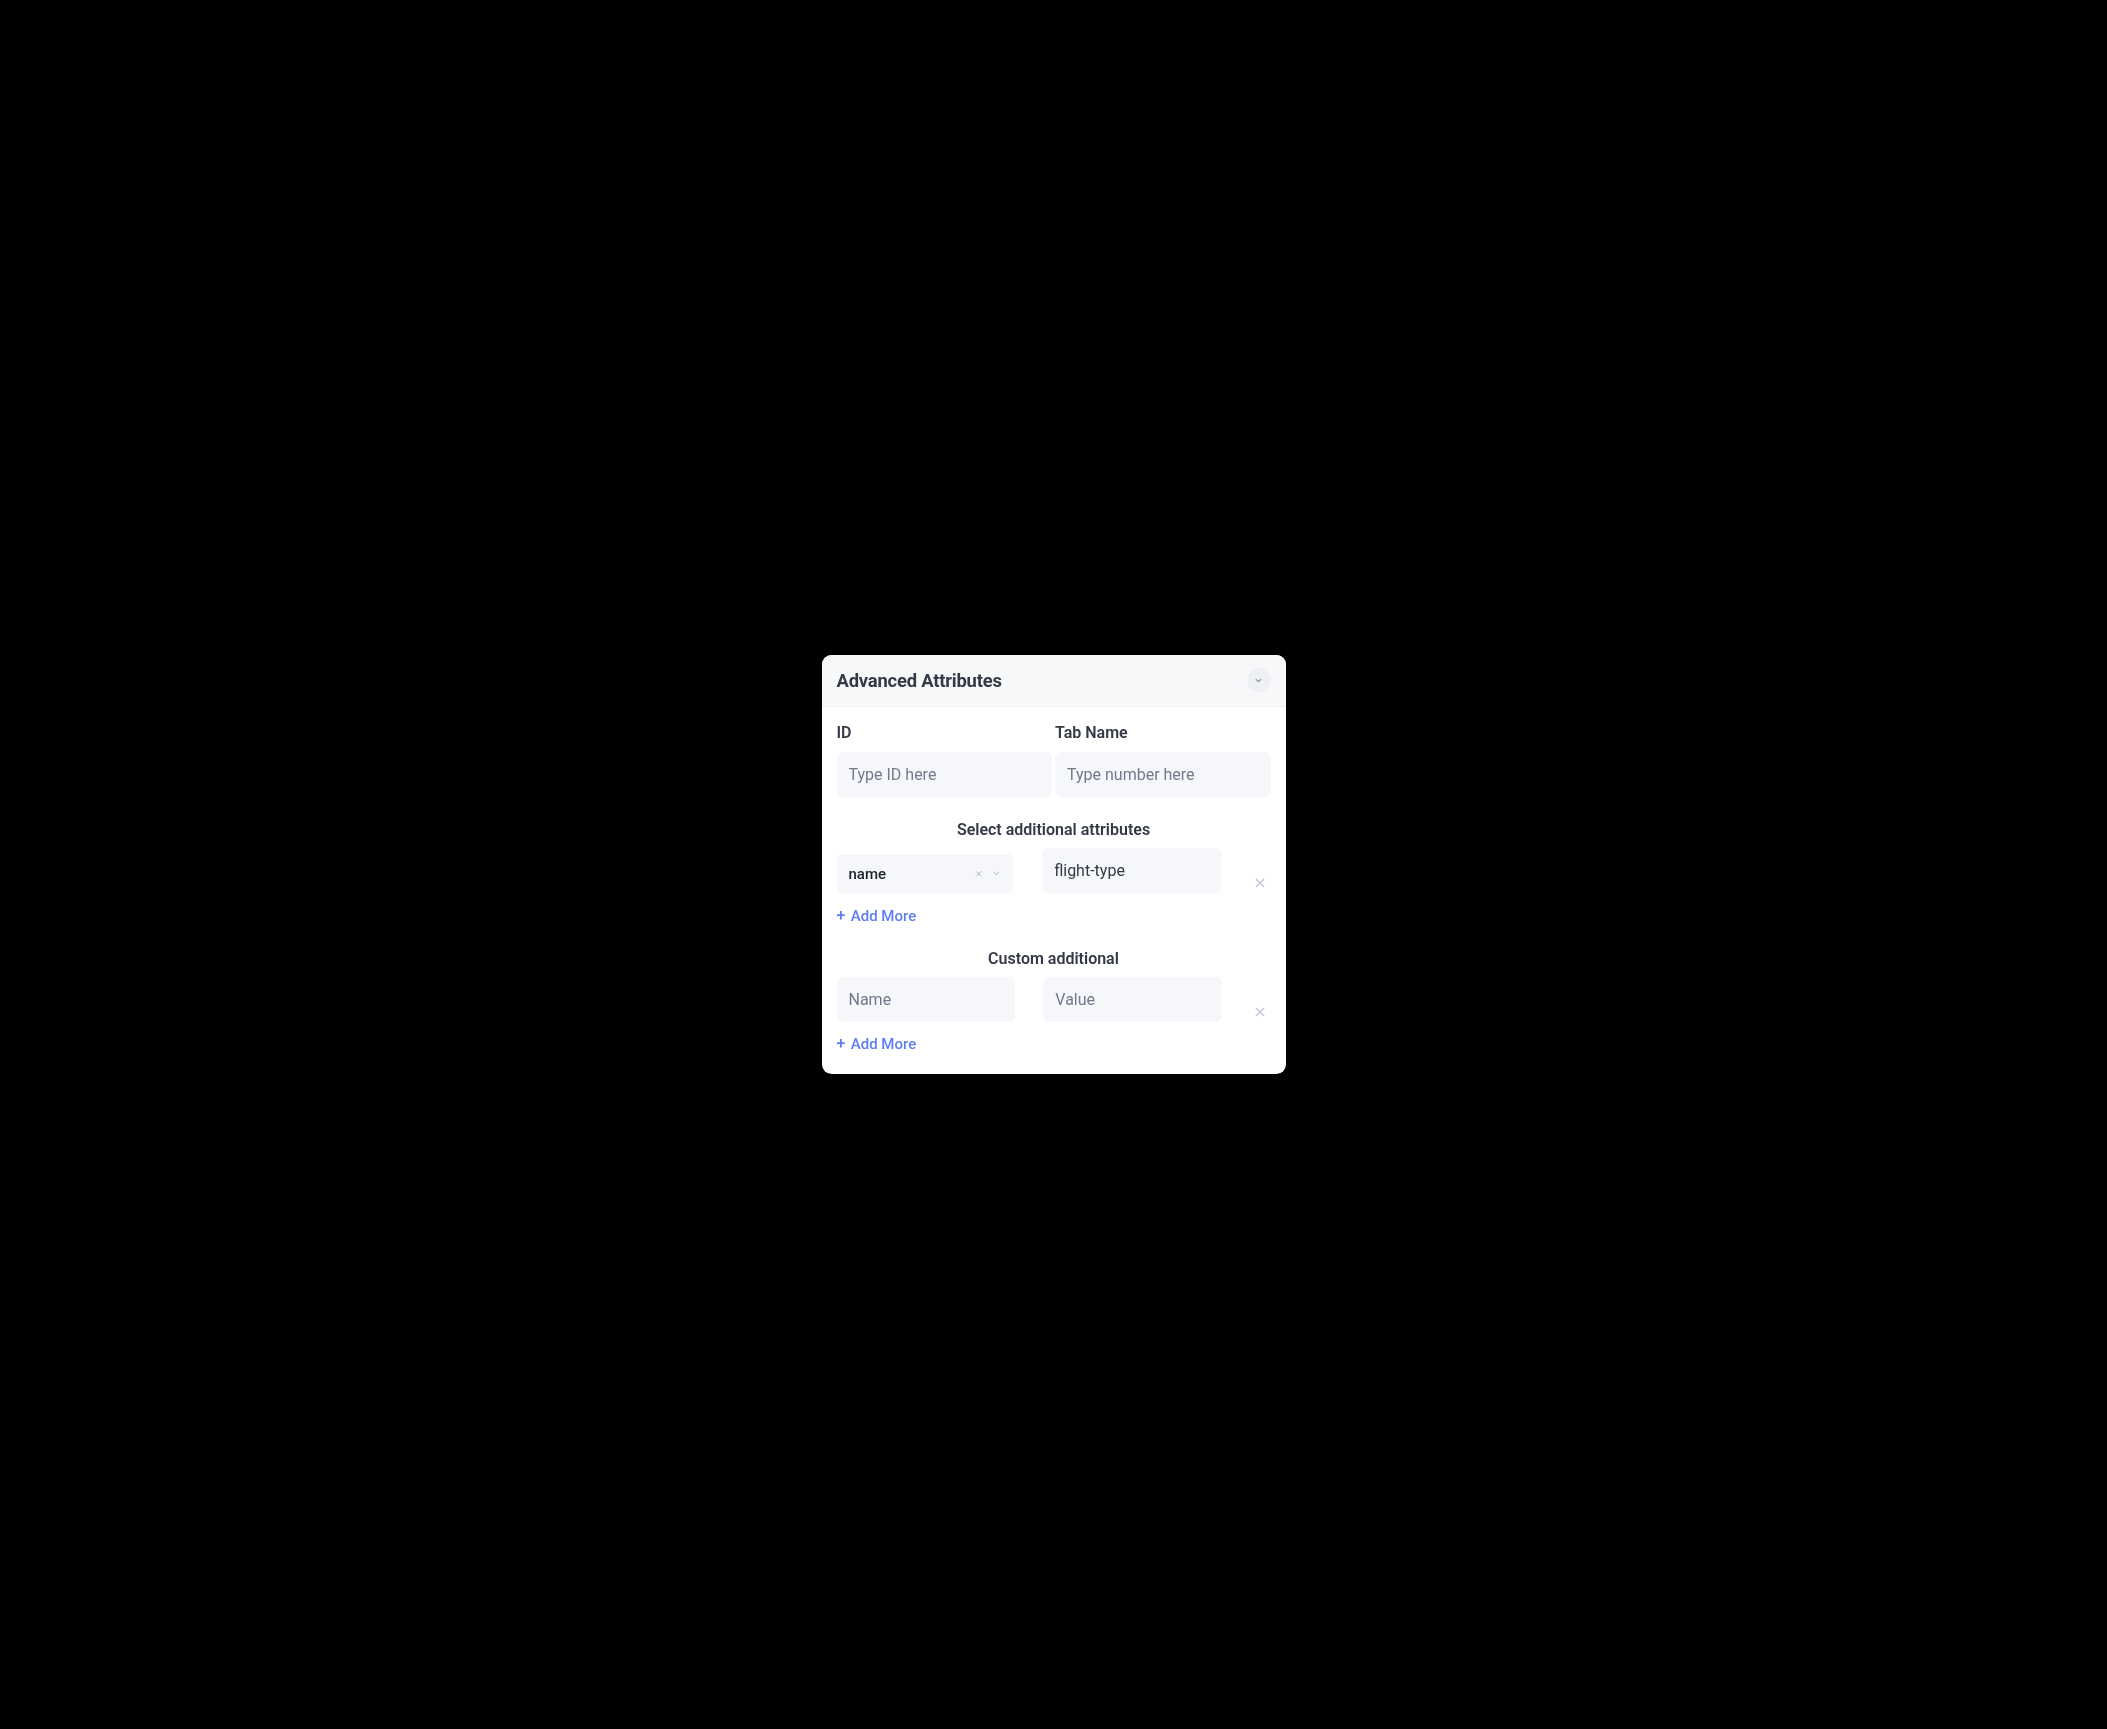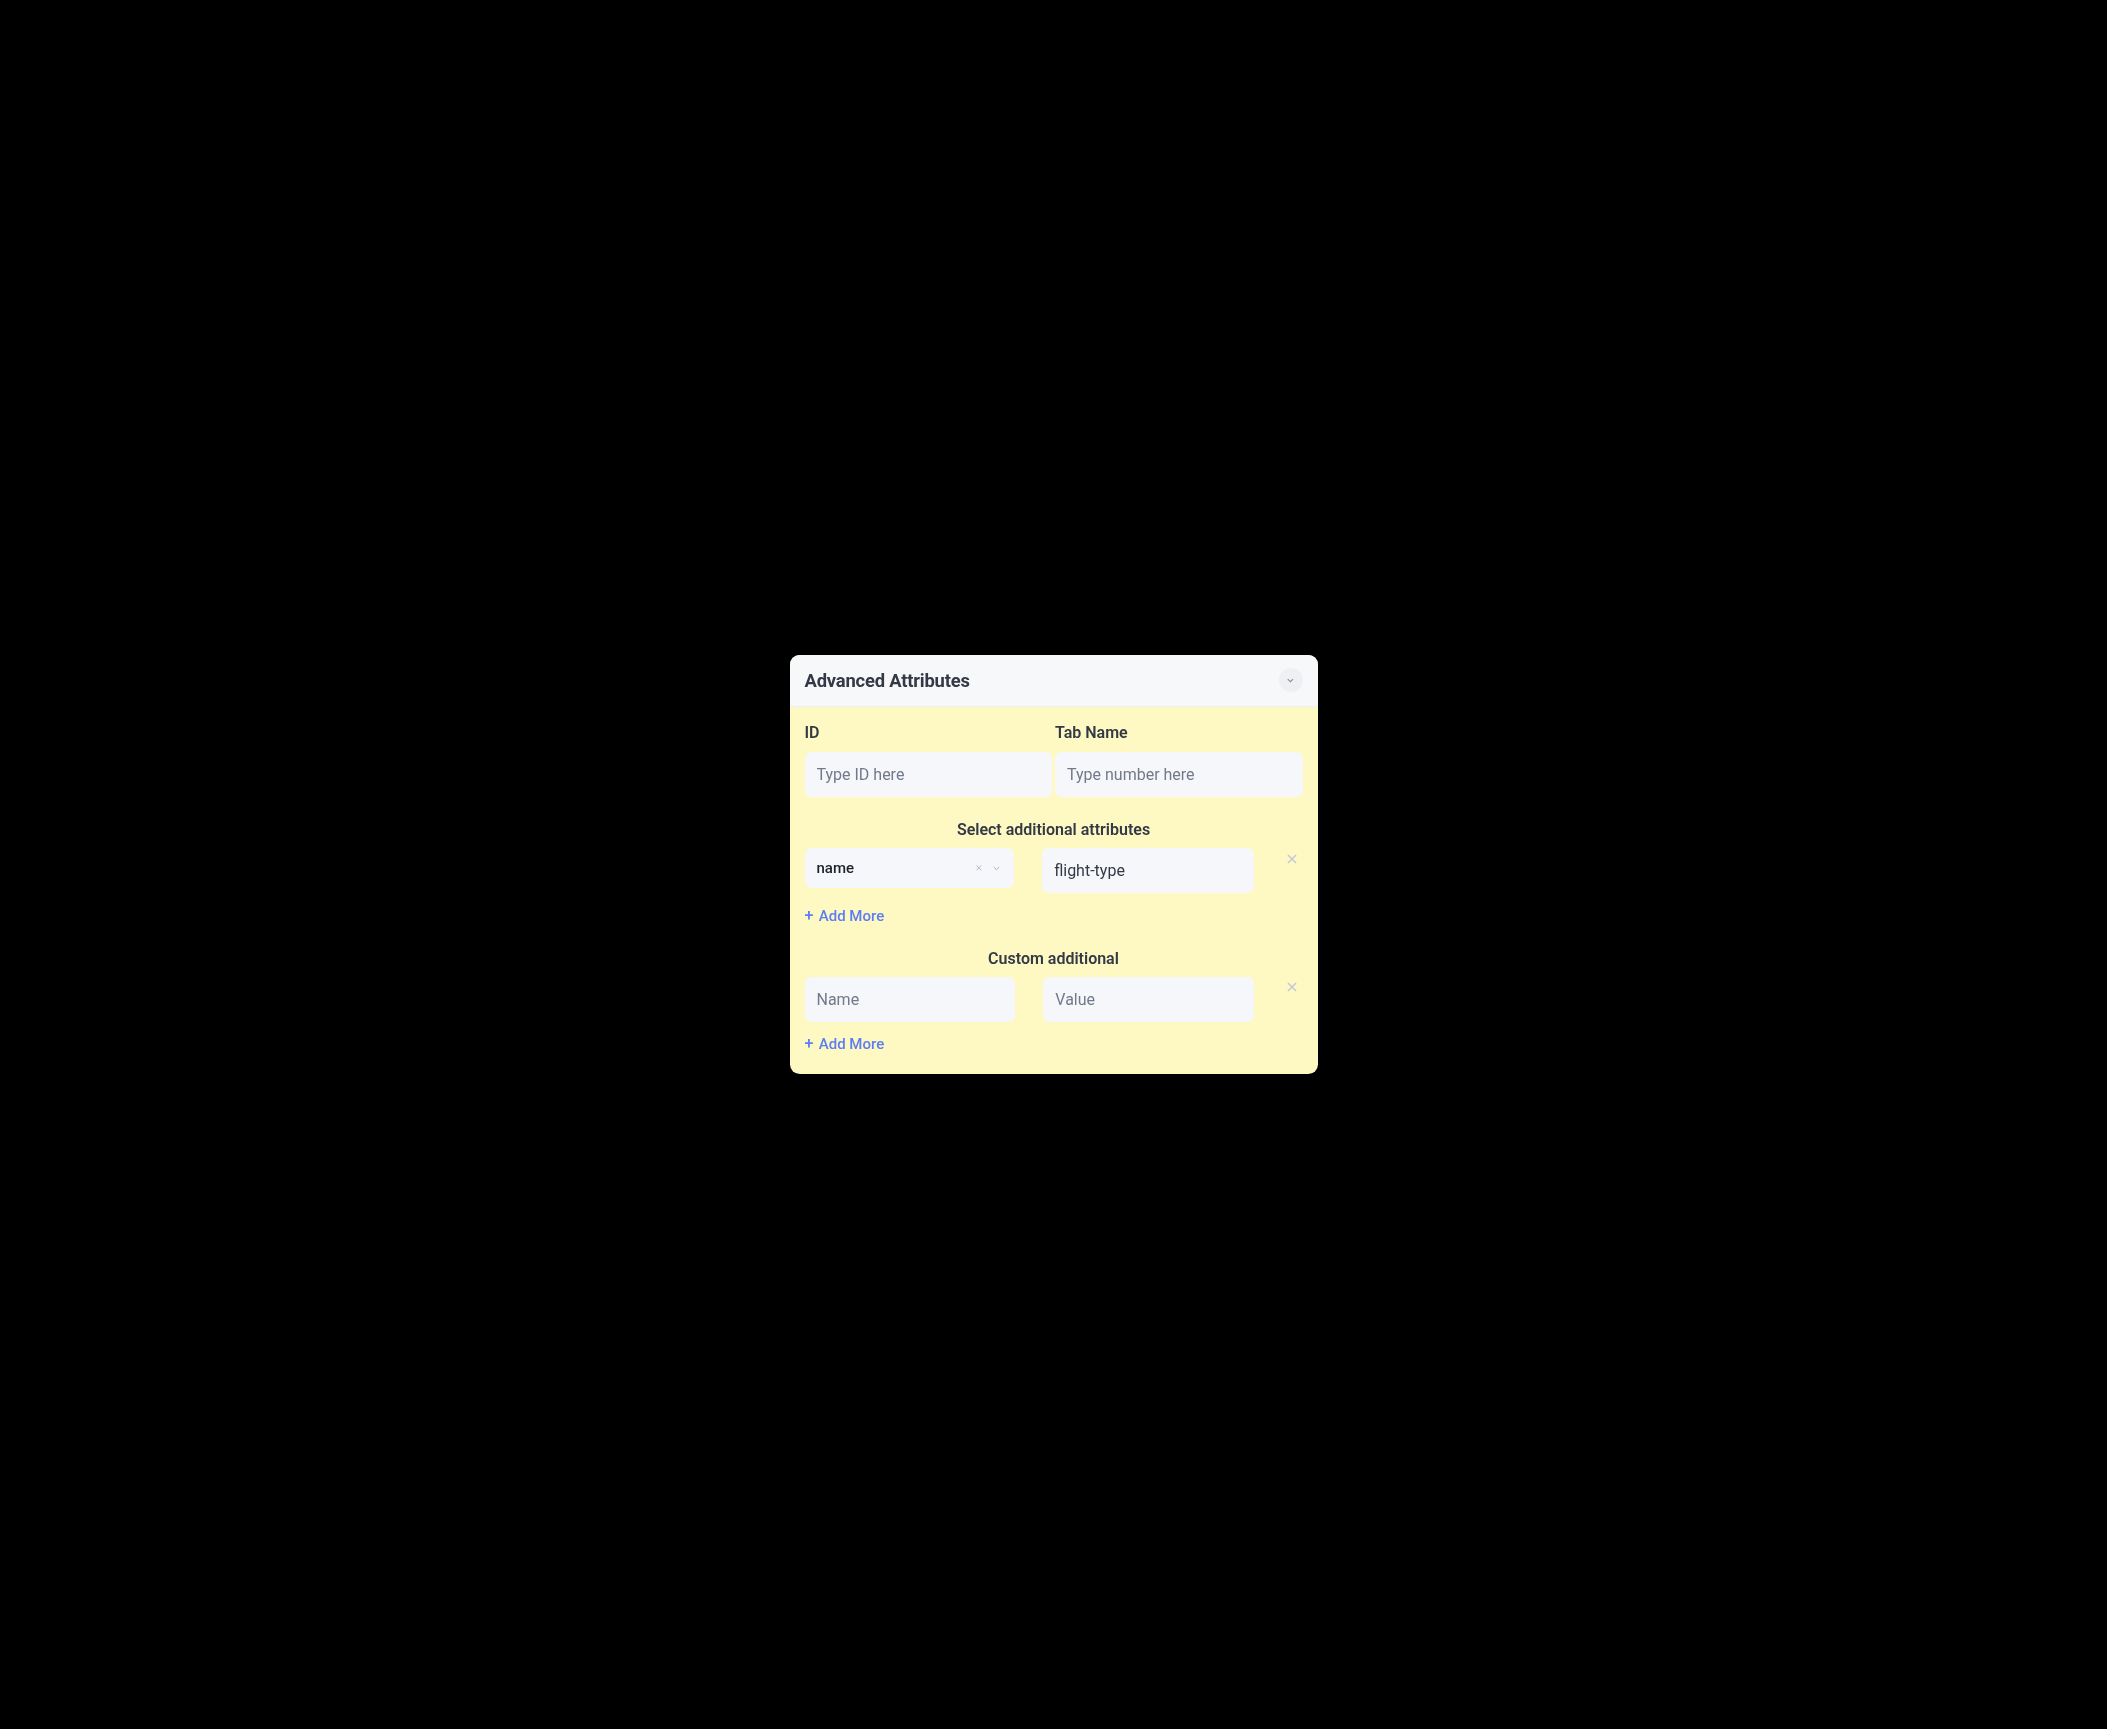"Advanced Attributes" .panel { background: #fef9c3 -> #ffffff; width: 528px -> 464px }
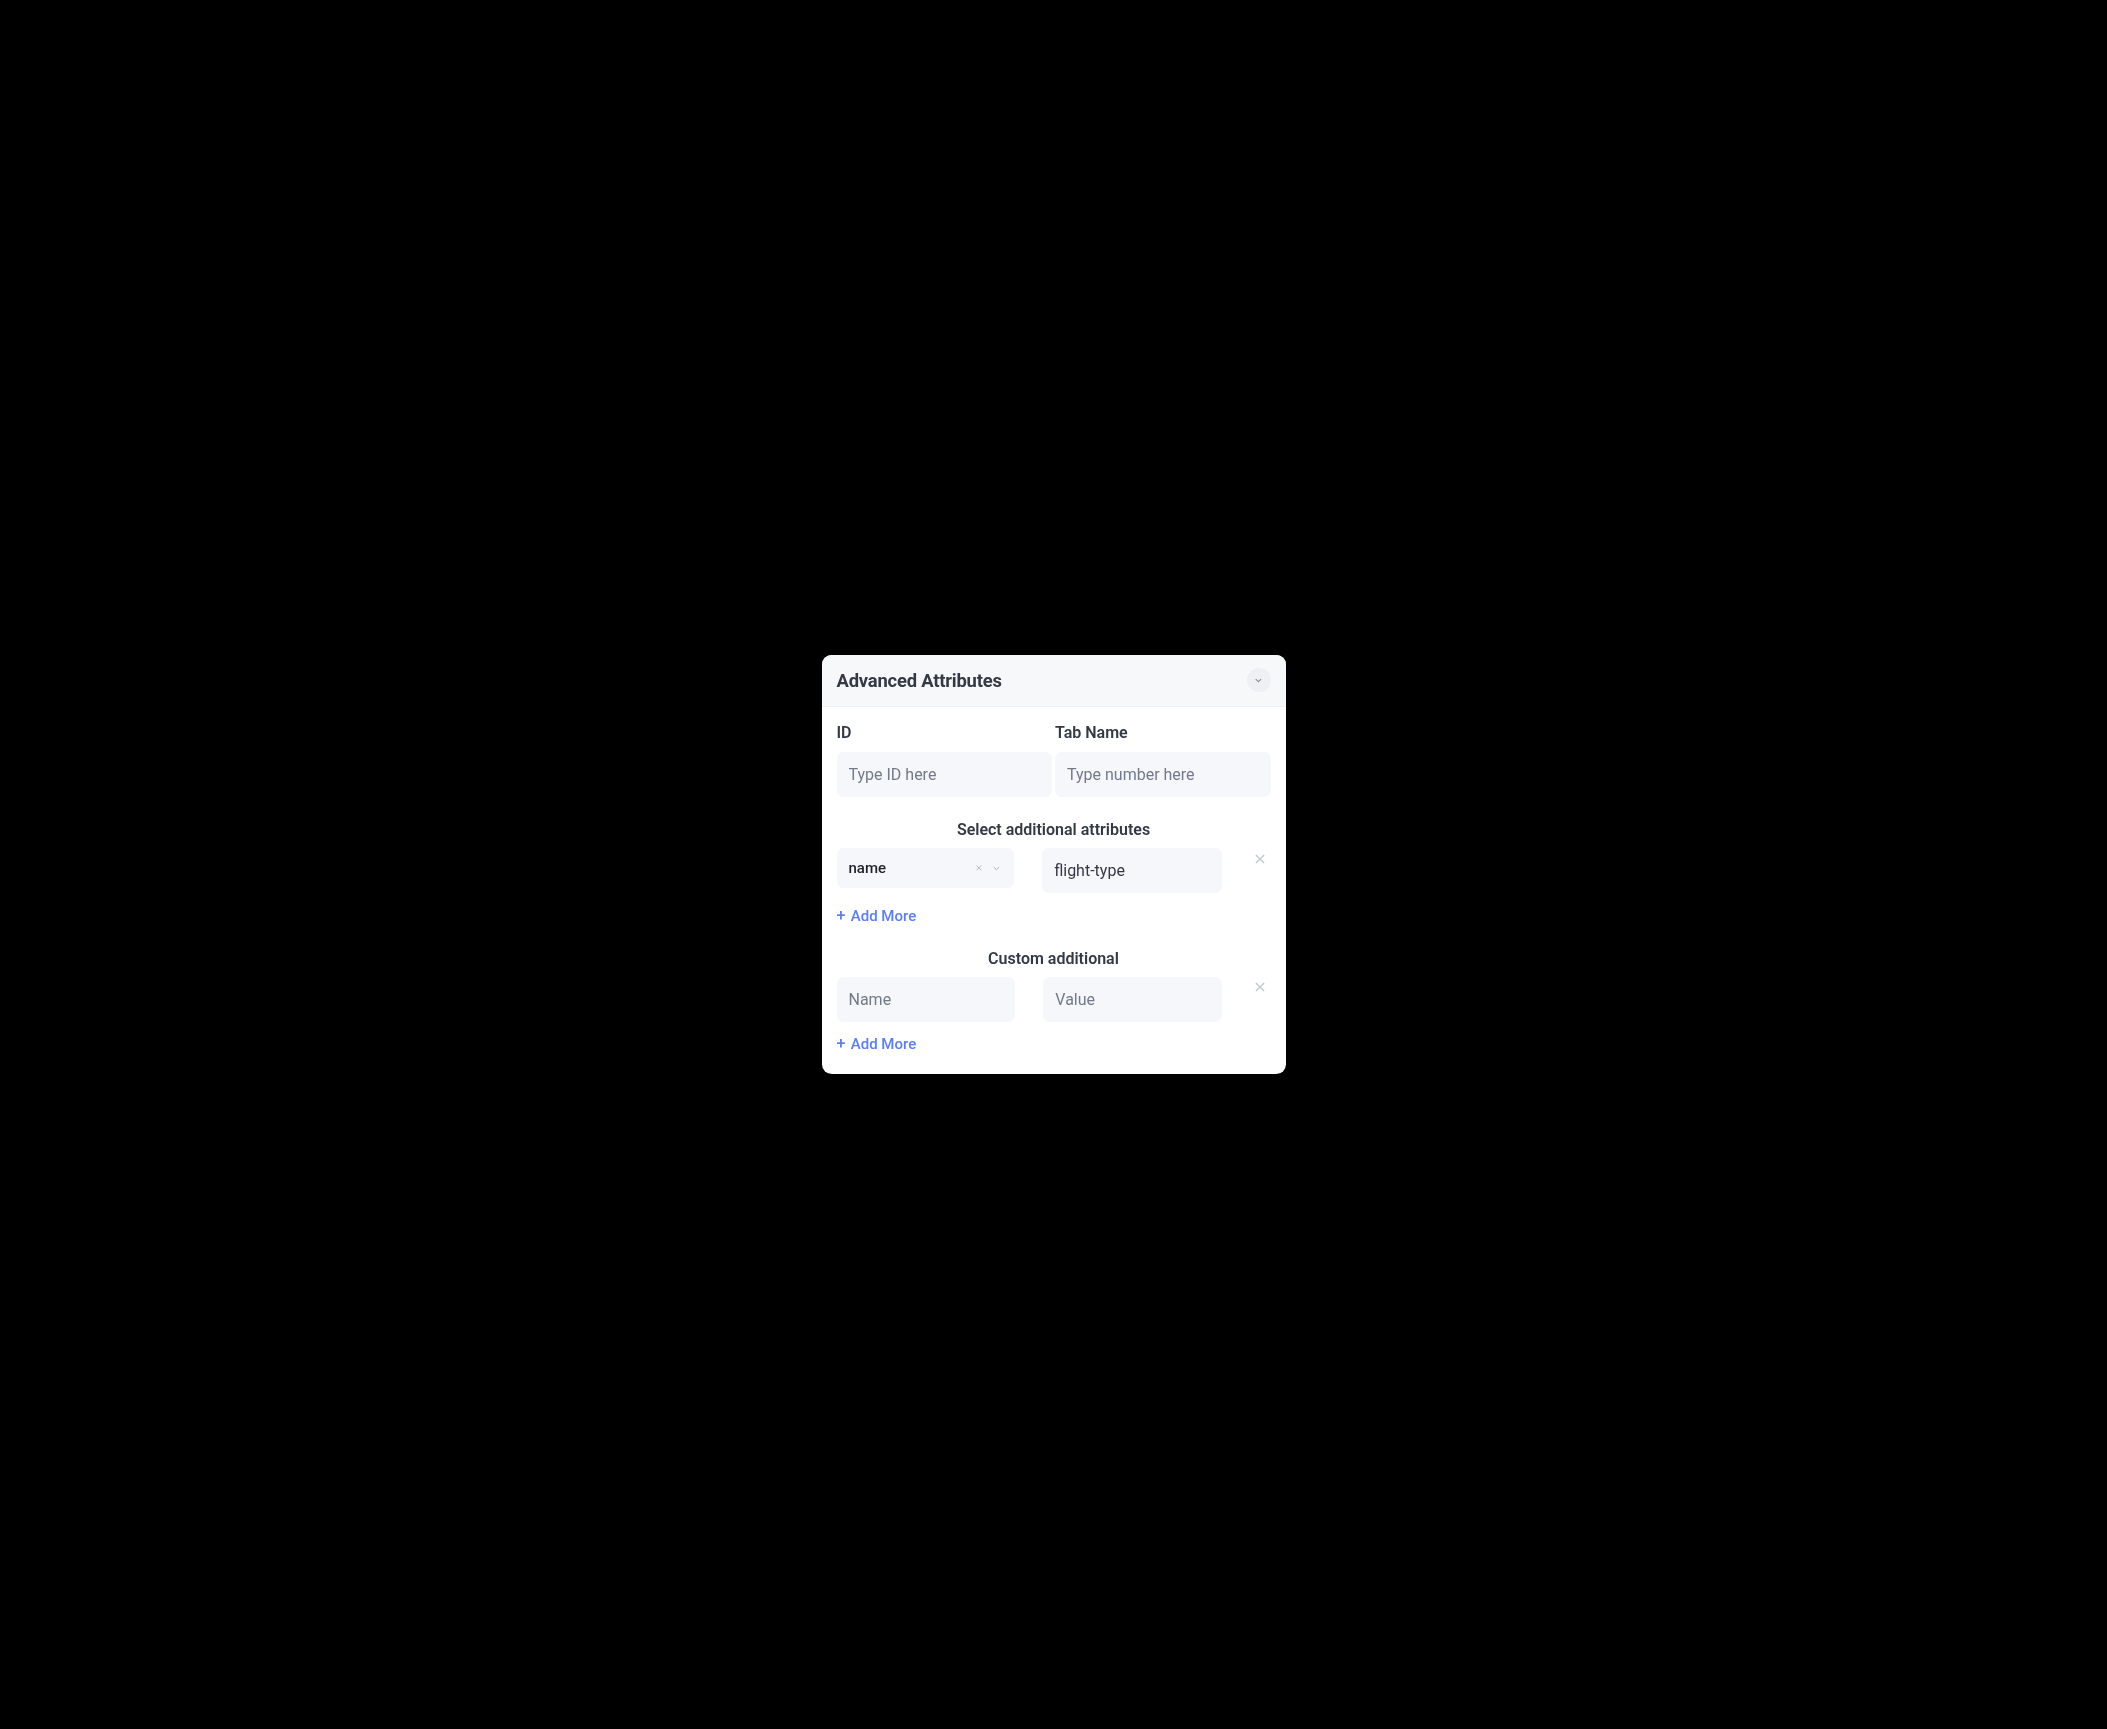"name" .attr-row { align-items: flex-start -> flex-end }
